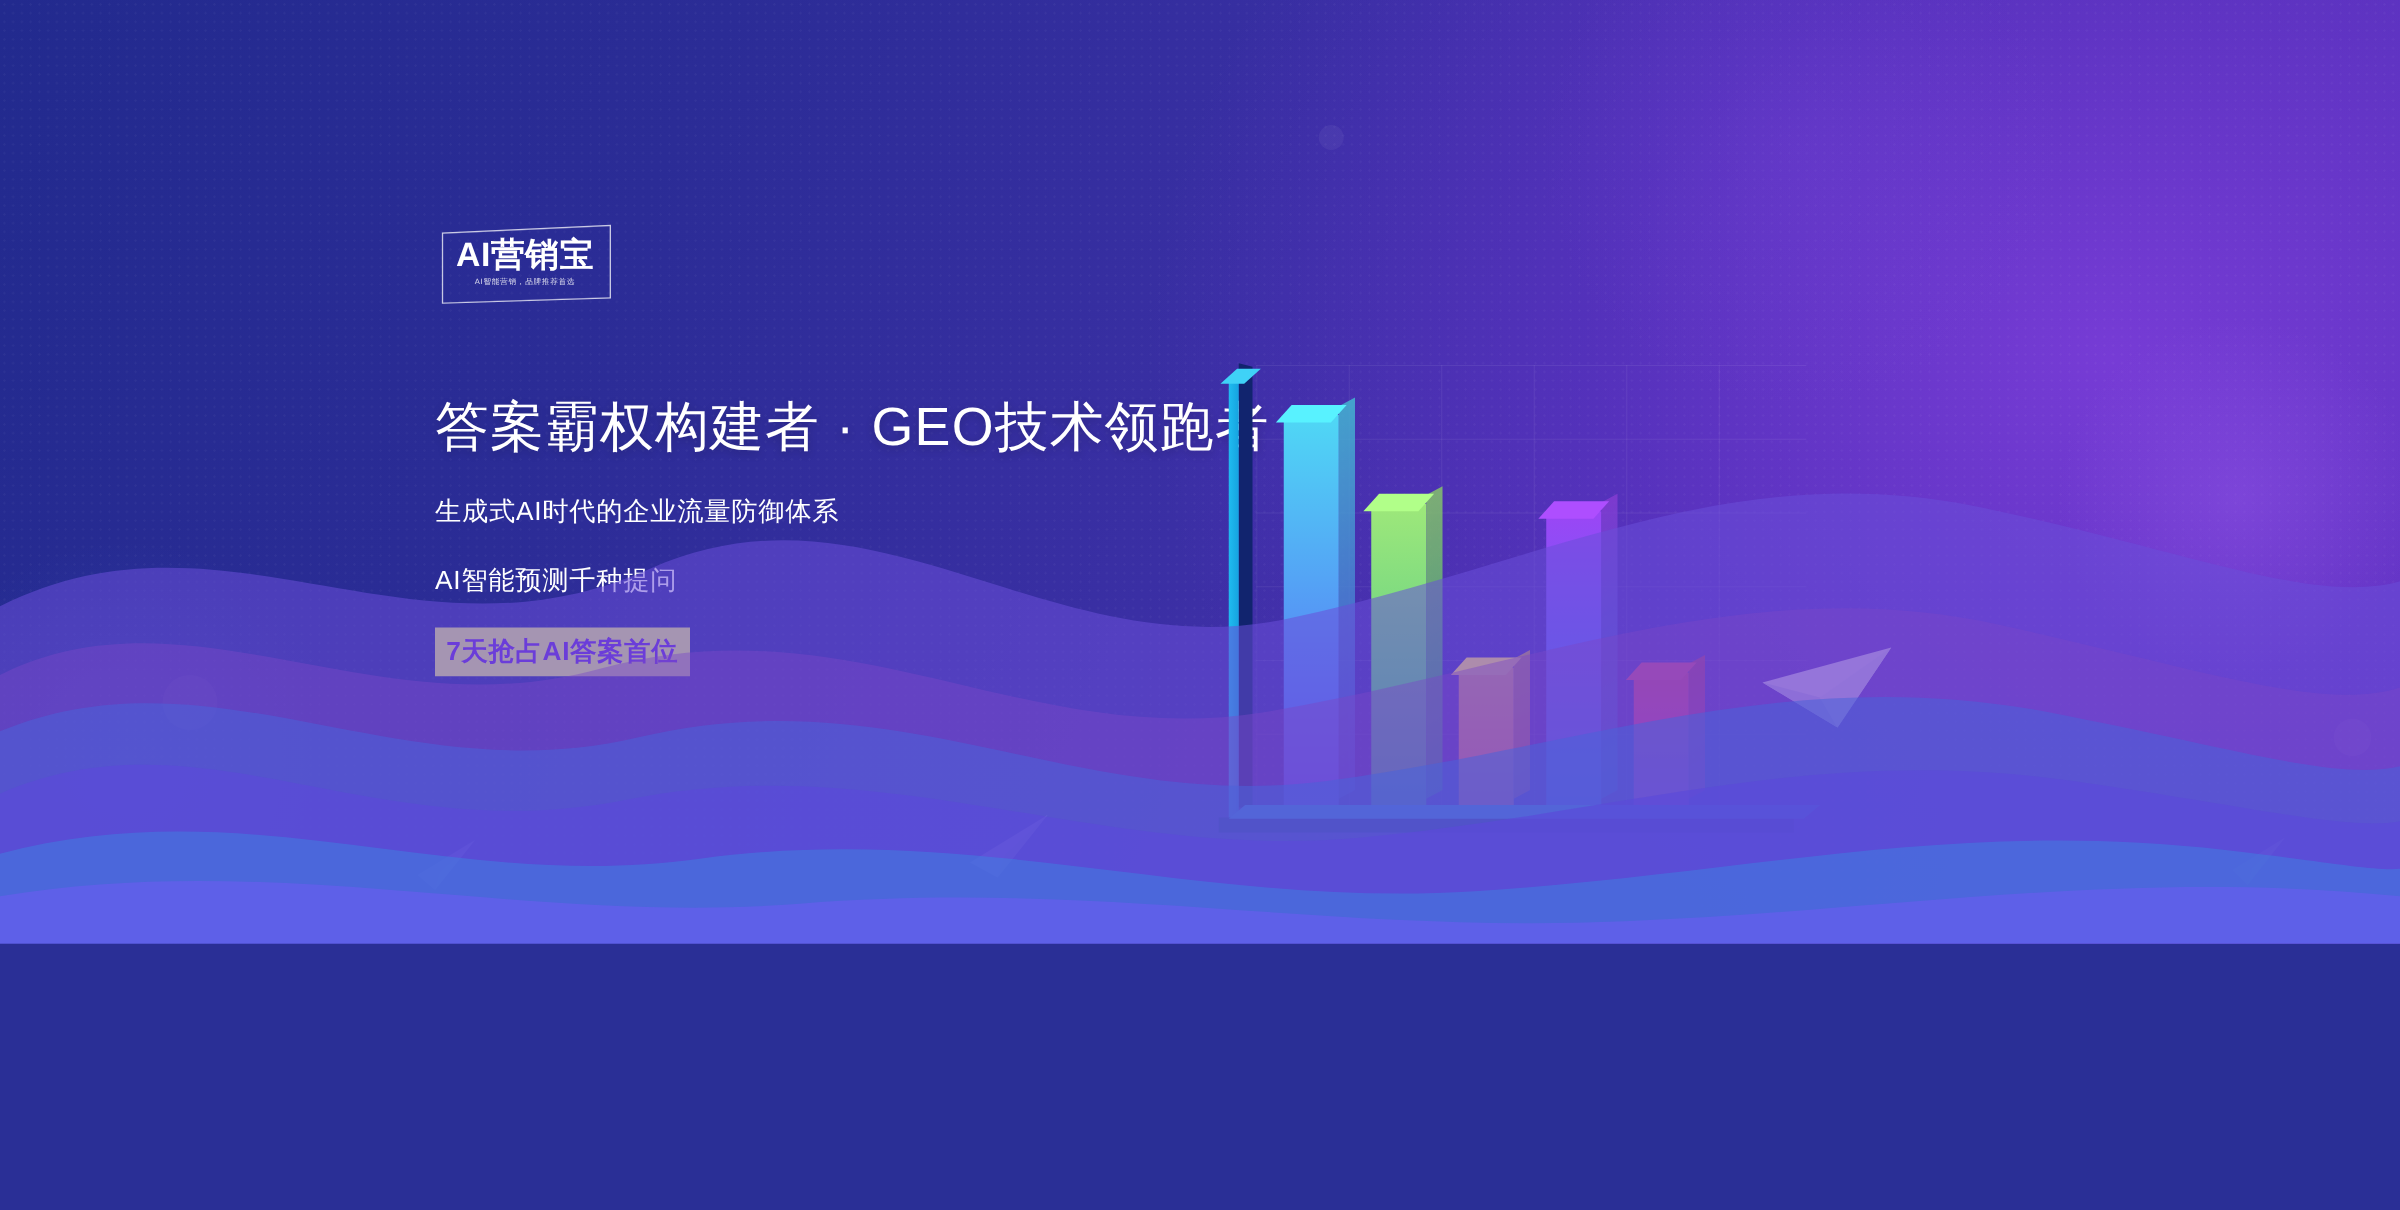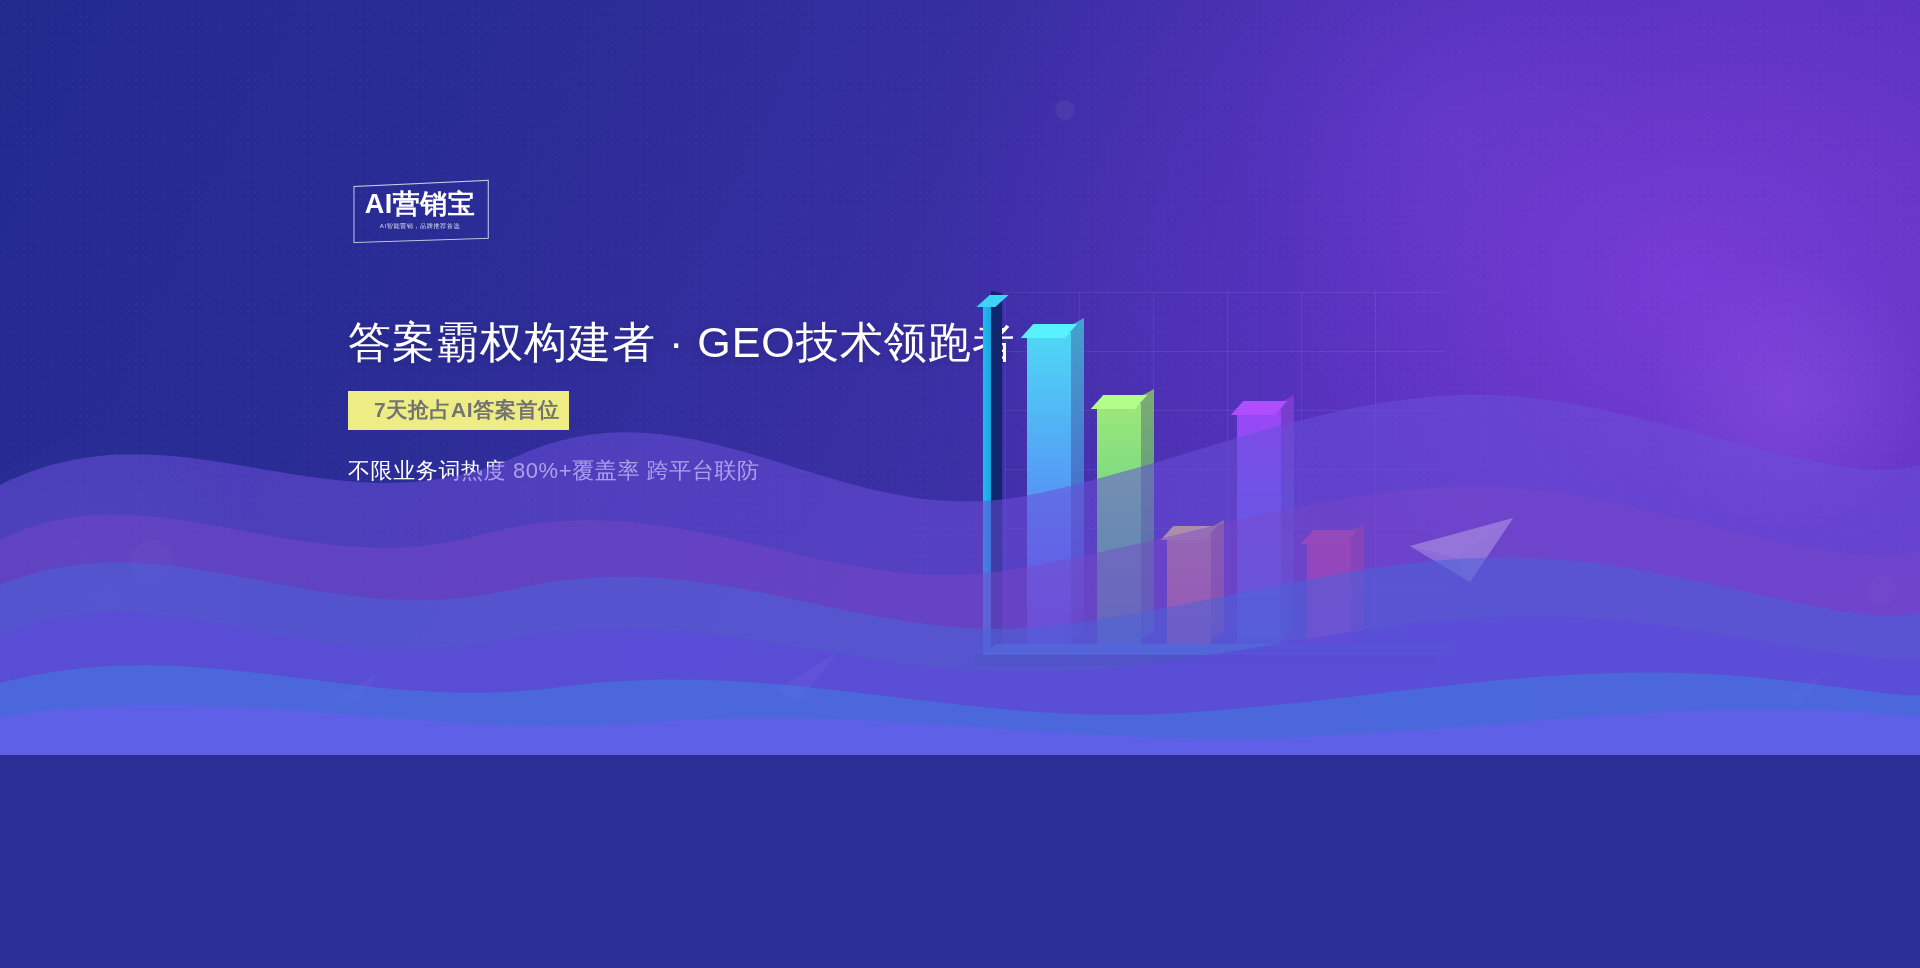"生成式AI时代的企业流量防御体系" div.sub { html: none -> <div>生成式AI时代的企业流量防御体系</div> }
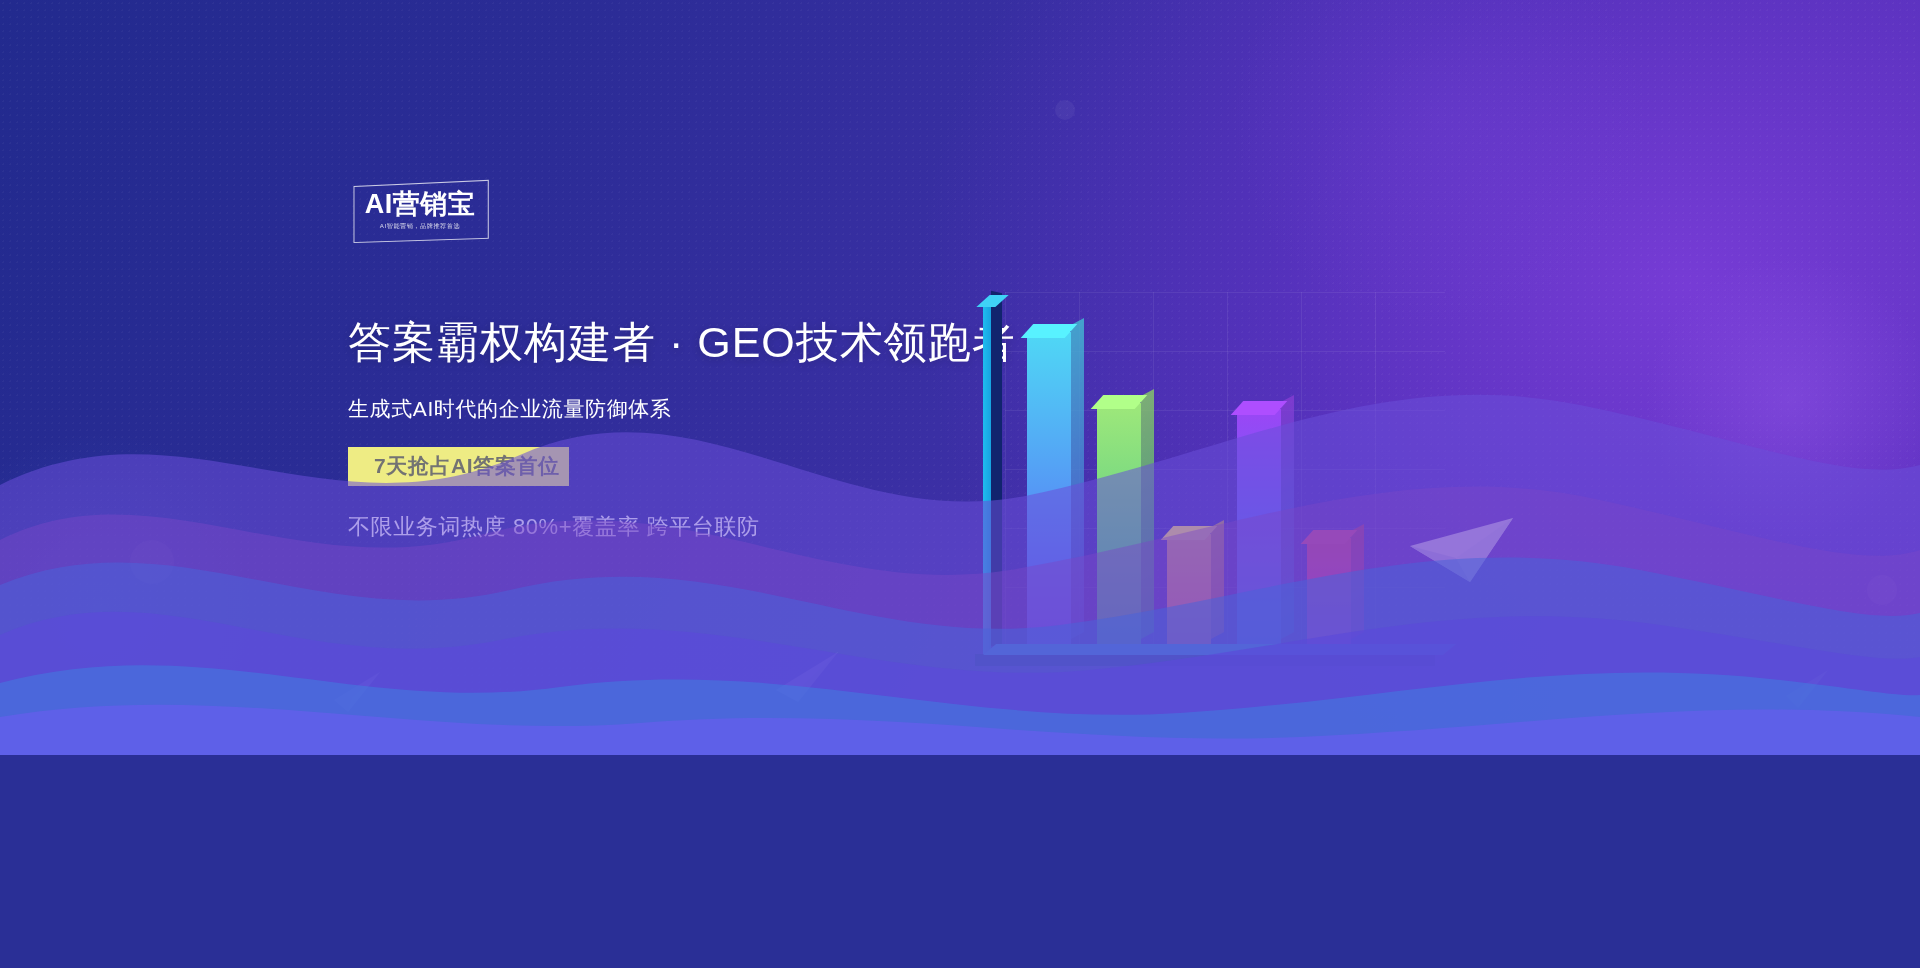"AI智能预测千种提问" div.sub { html: none -> <div>AI智能预测千种提问</div> }
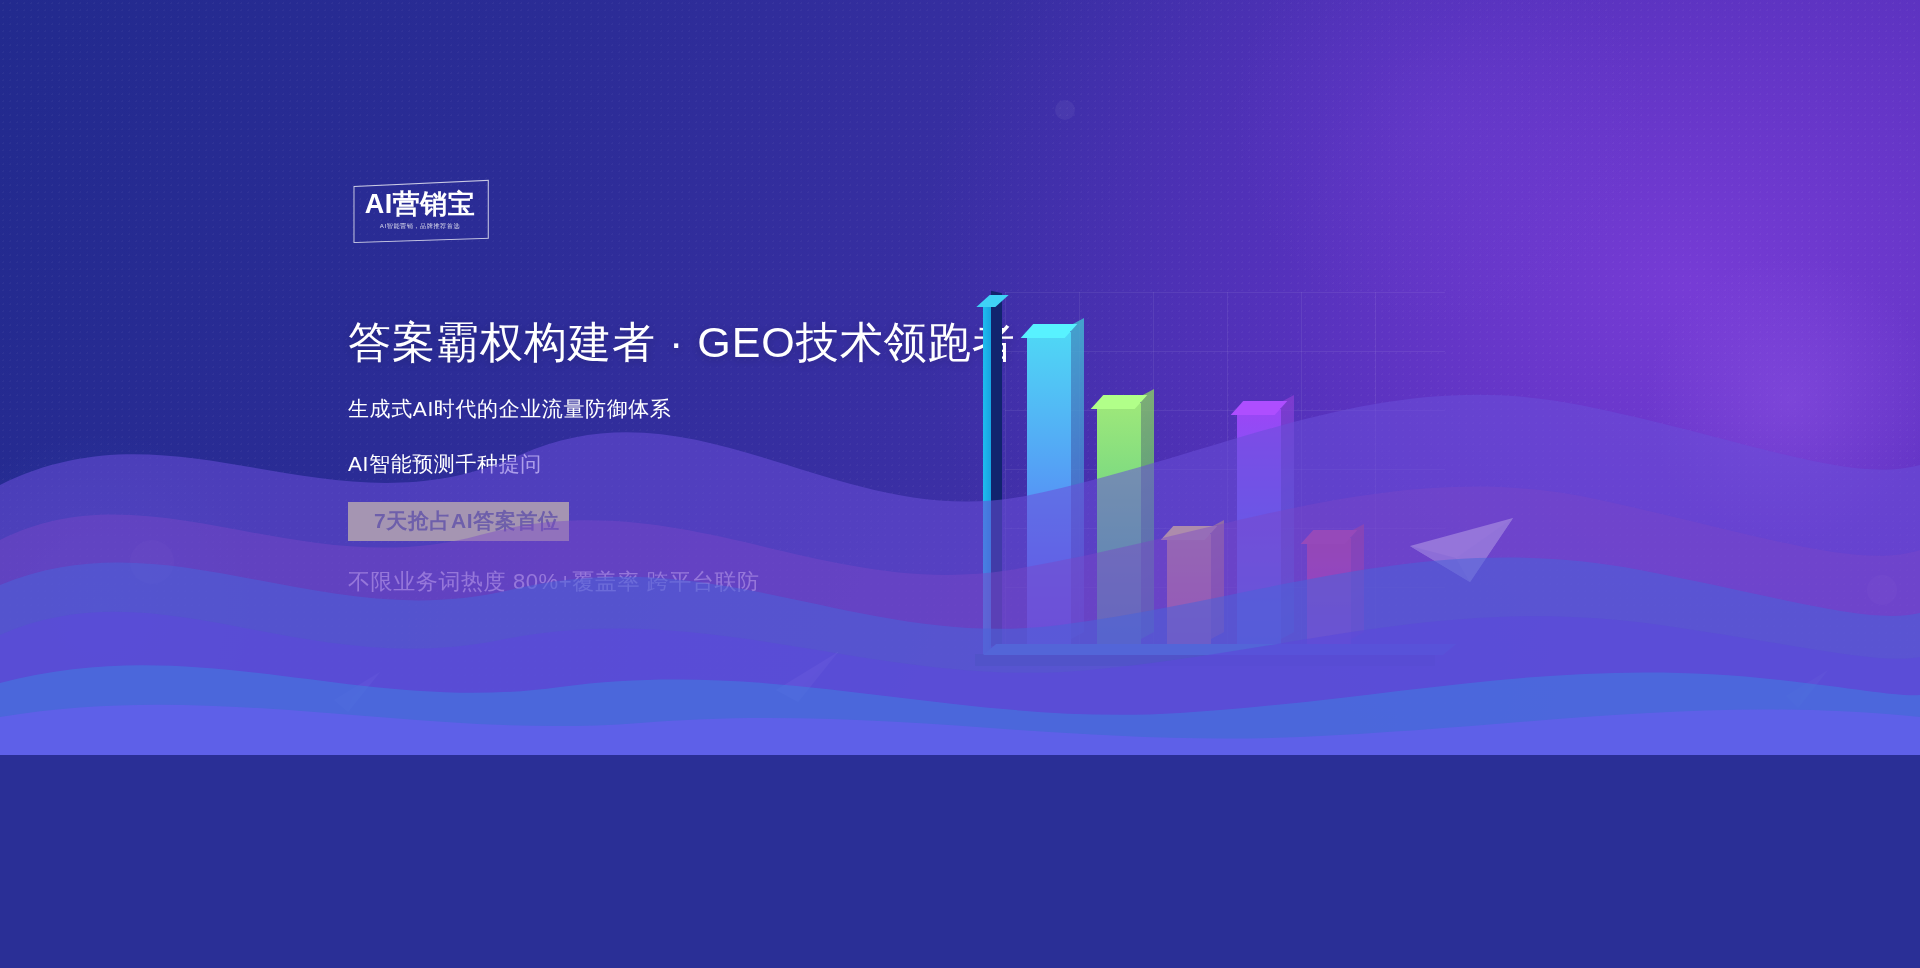"7天抢占AI答案首位" #highlight { color: #737373 -> #6d28d9; padding: 5px 9px 6px 26px -> 5px 9px 6px 9px }
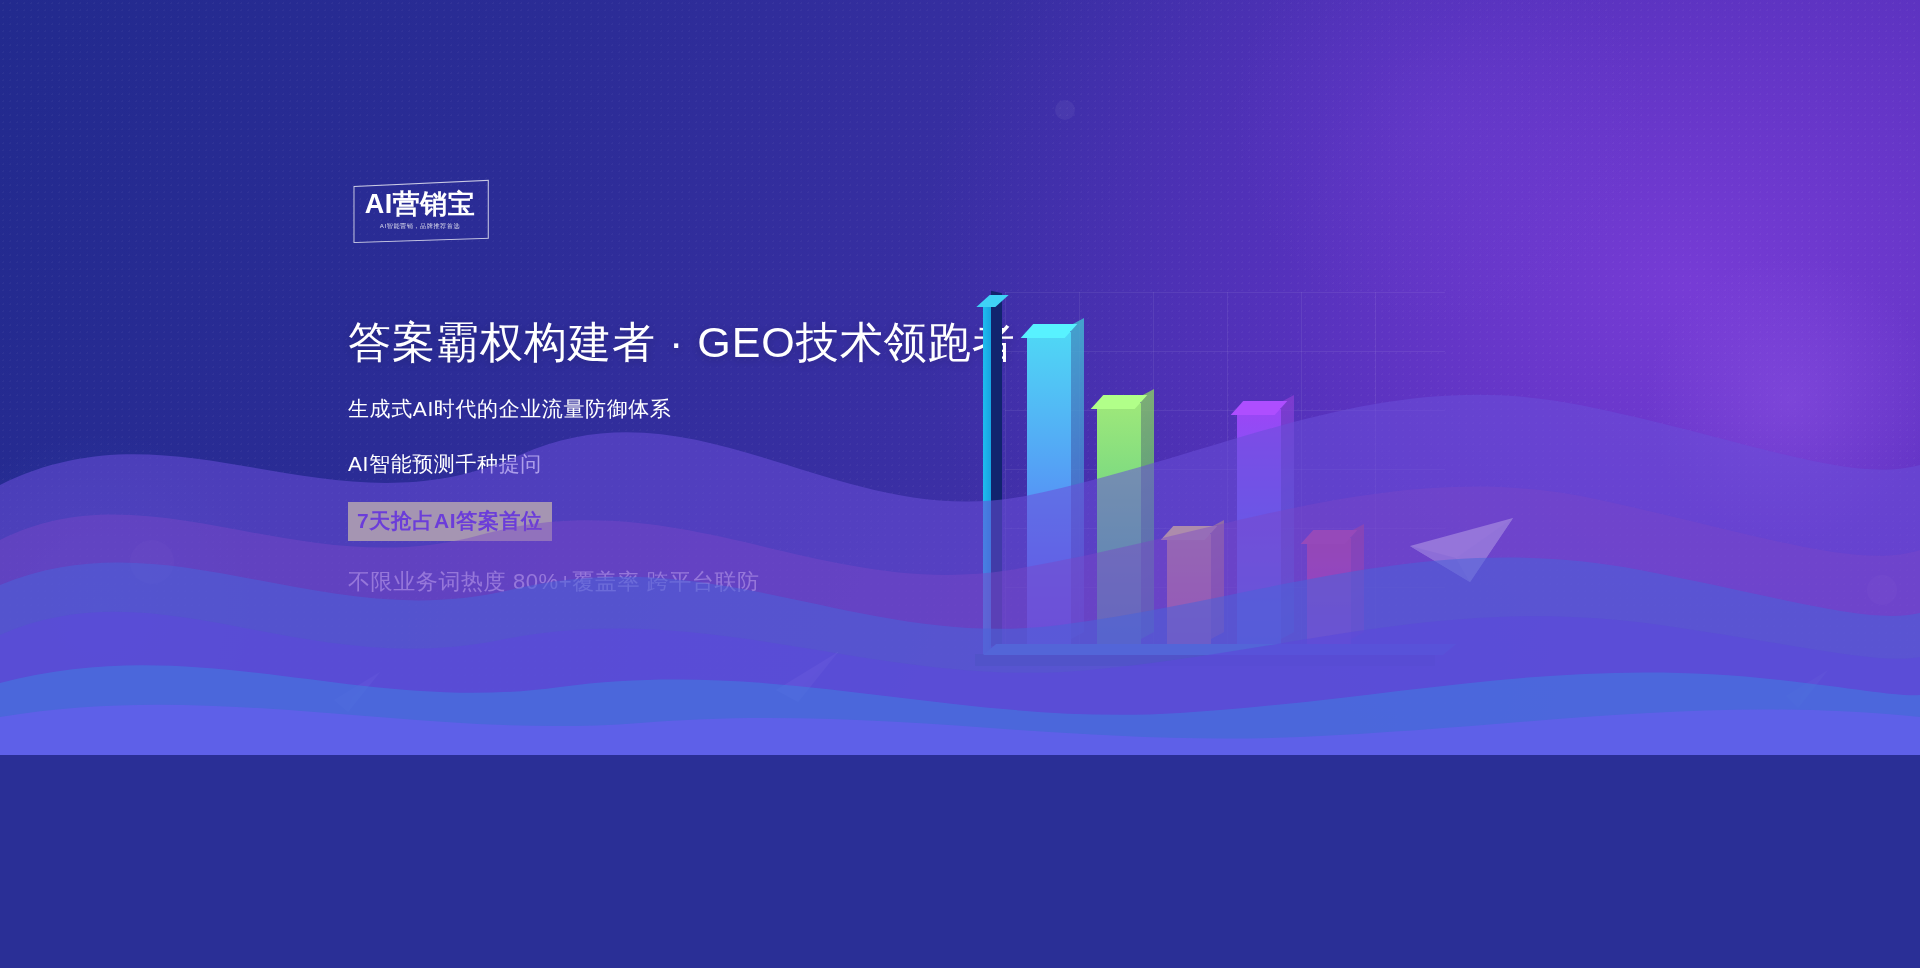"不限业务词热度 80%+覆盖率 跨平台联防" div.sub { html: <div>不限业务词热度 80%+覆盖率 跨平台联防</div> -> none }
